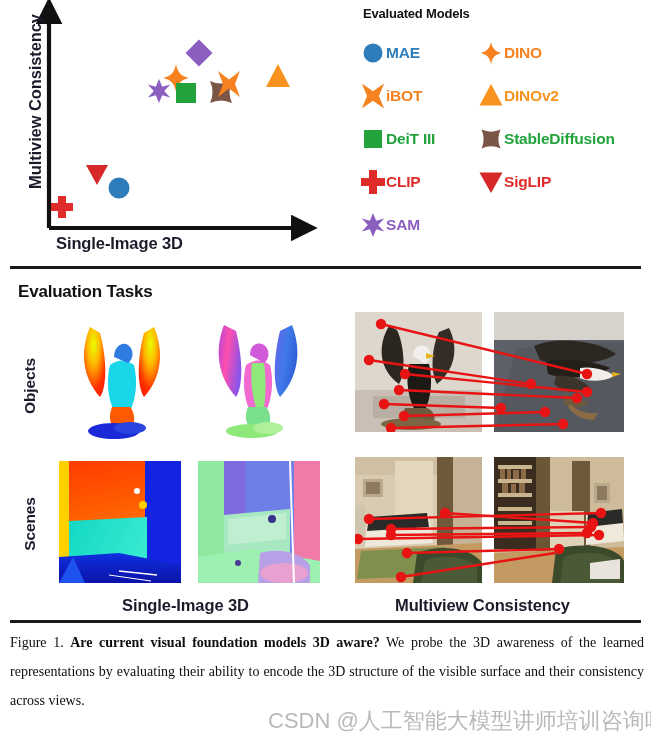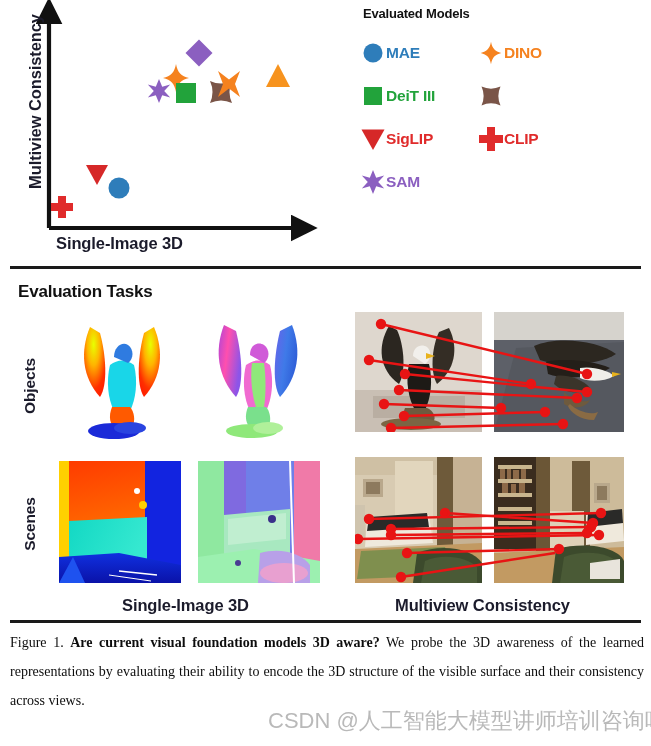"iBOT" div.legend-entry { html: none -> <div> <span> <svg> <path></path> </svg> </span> <span>iBOT</span> </div> }
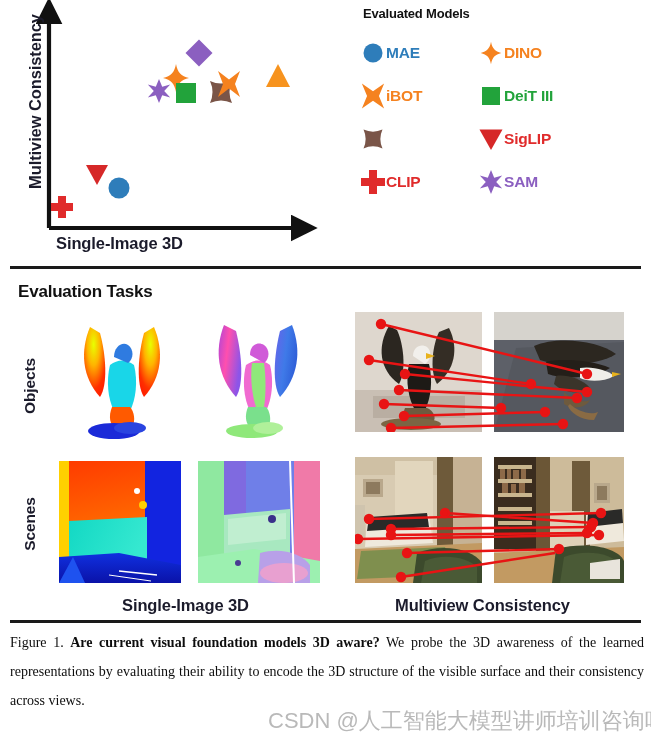"DINOv2" div.legend-entry { html: none -> <div> <span> <svg> <path></path> </svg> </span> <span>DINOv2</span> </div> }
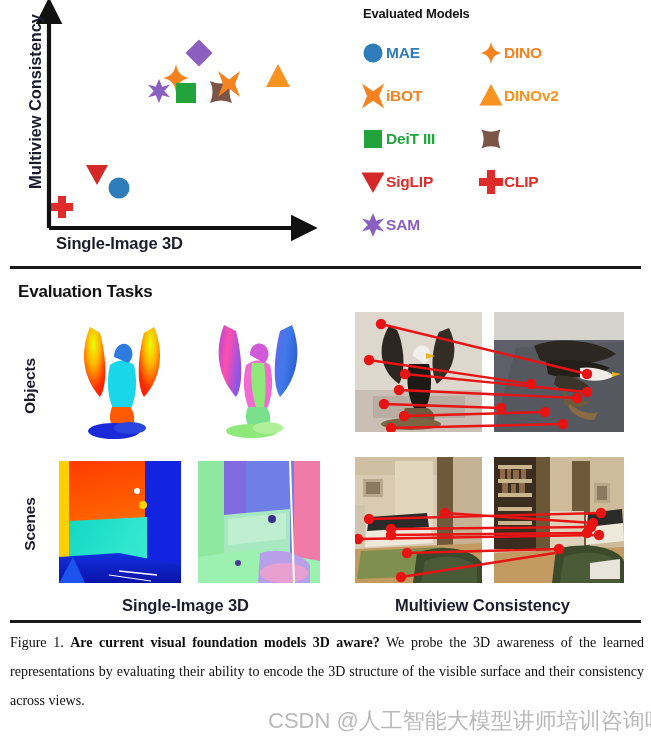"StableDiffusion" span.legend-label { html: none -> <span>StableDiffusion</span> }
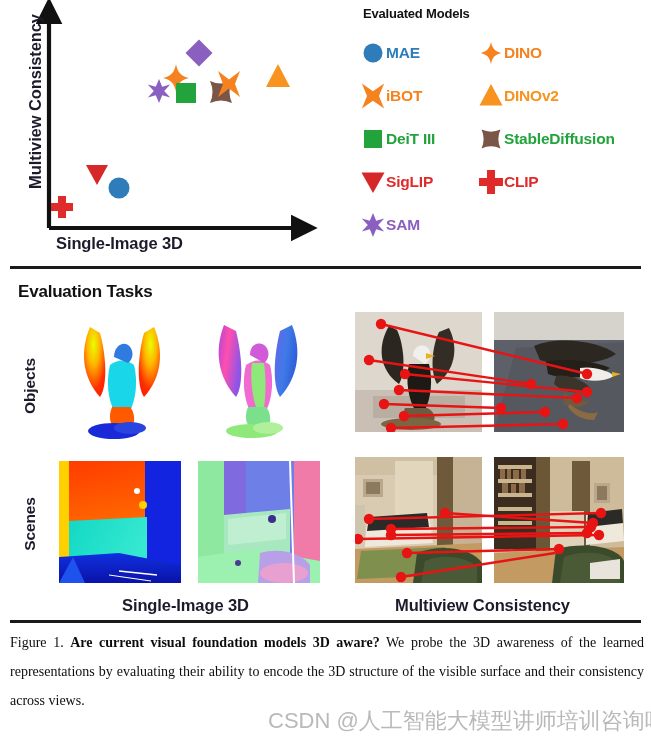"SigLIP" div.legend-entry { order: before "CLIP" -> after "CLIP" }
